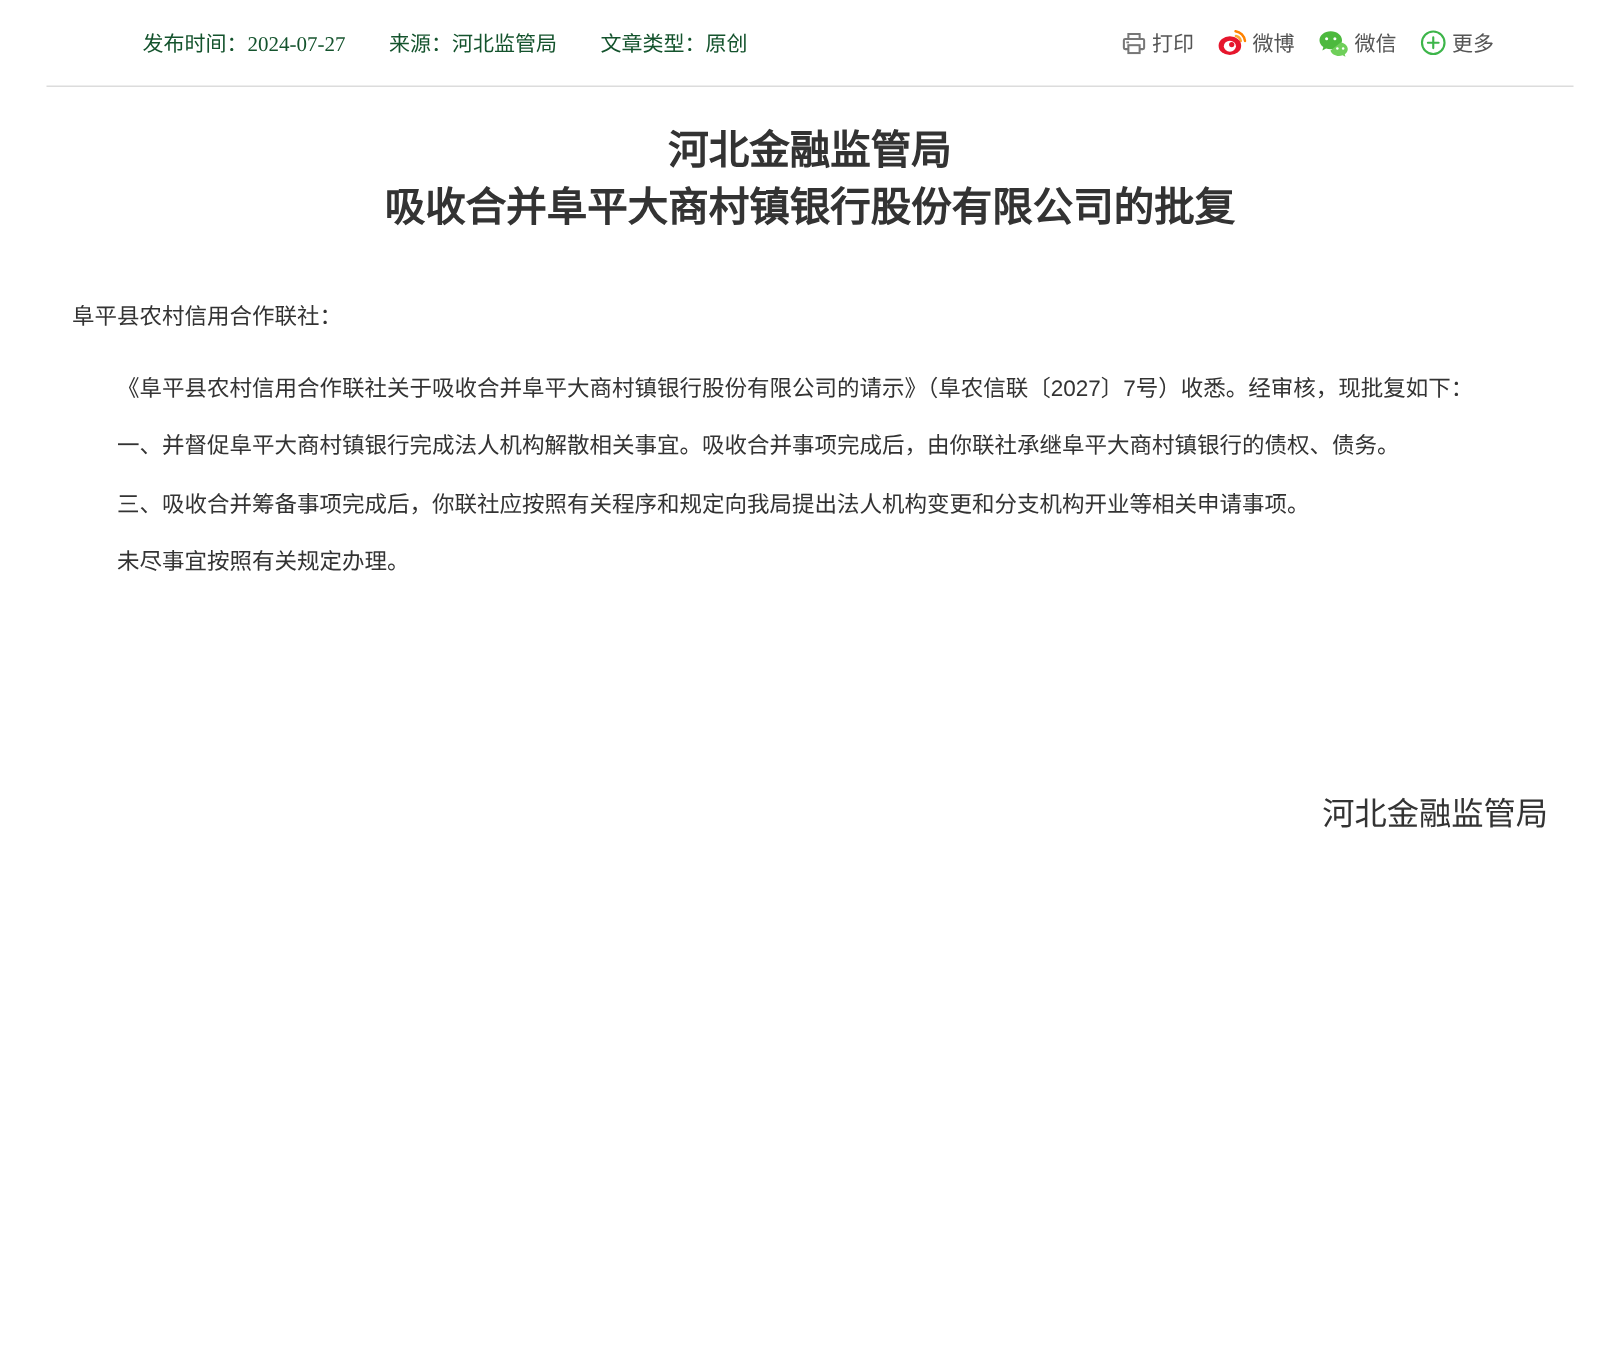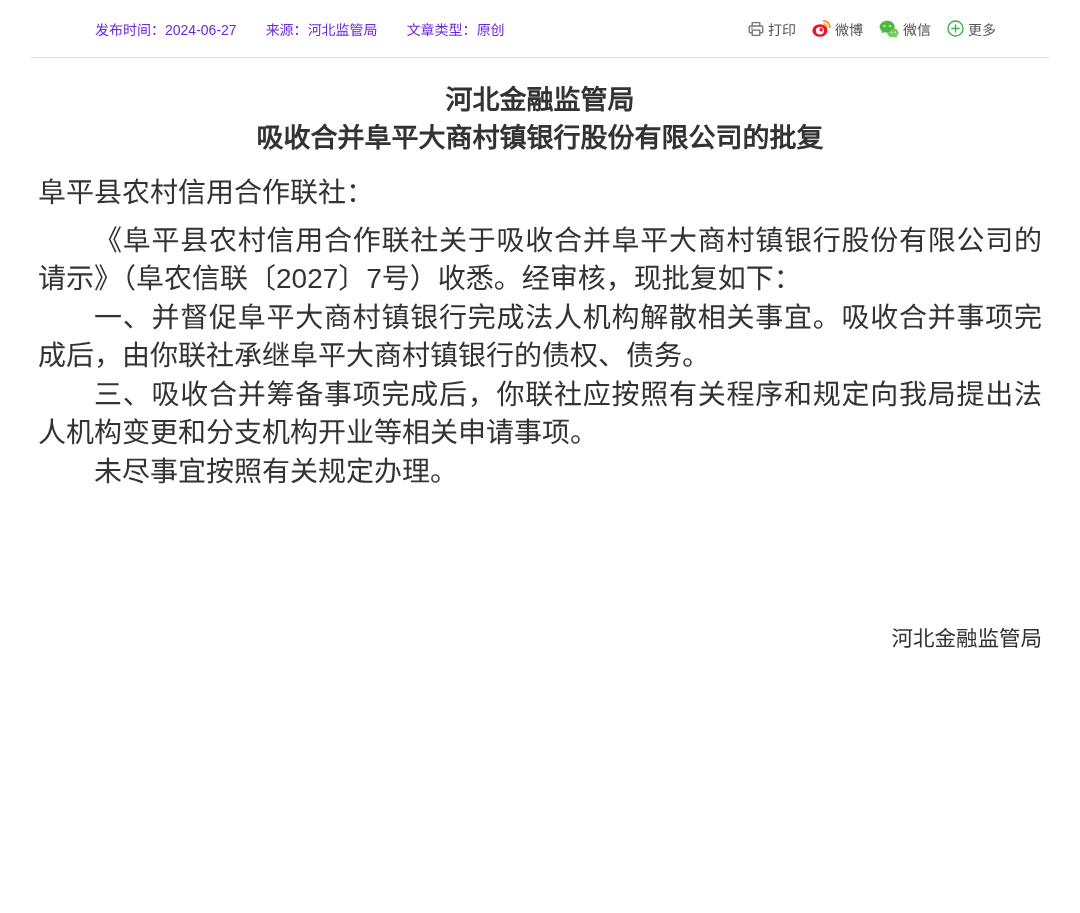"发布时间：" .meta-item .lbl, .meta-item .val { color: #6d28d9 -> #14532d; font-family: none -> Liberation Serif, serif }
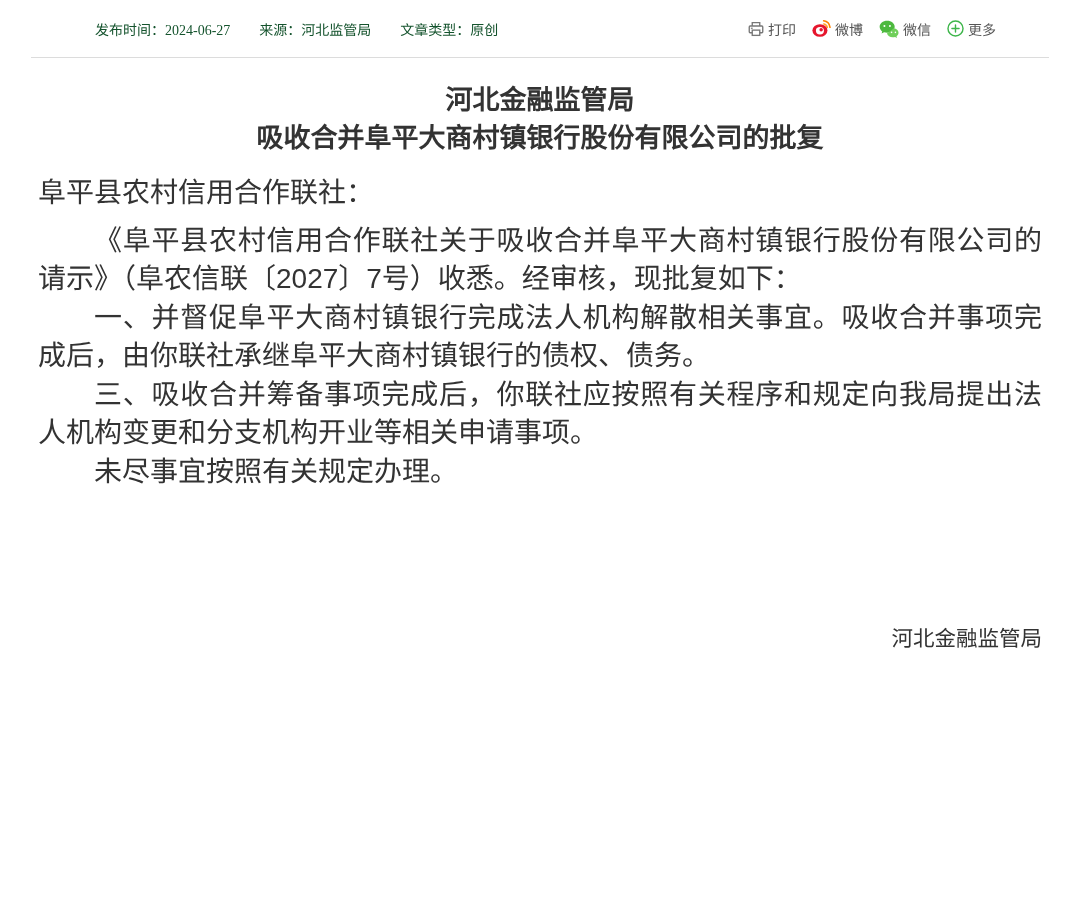"2024-06-27" span.val { text: 2024-06-27 -> 2024-07-27 }
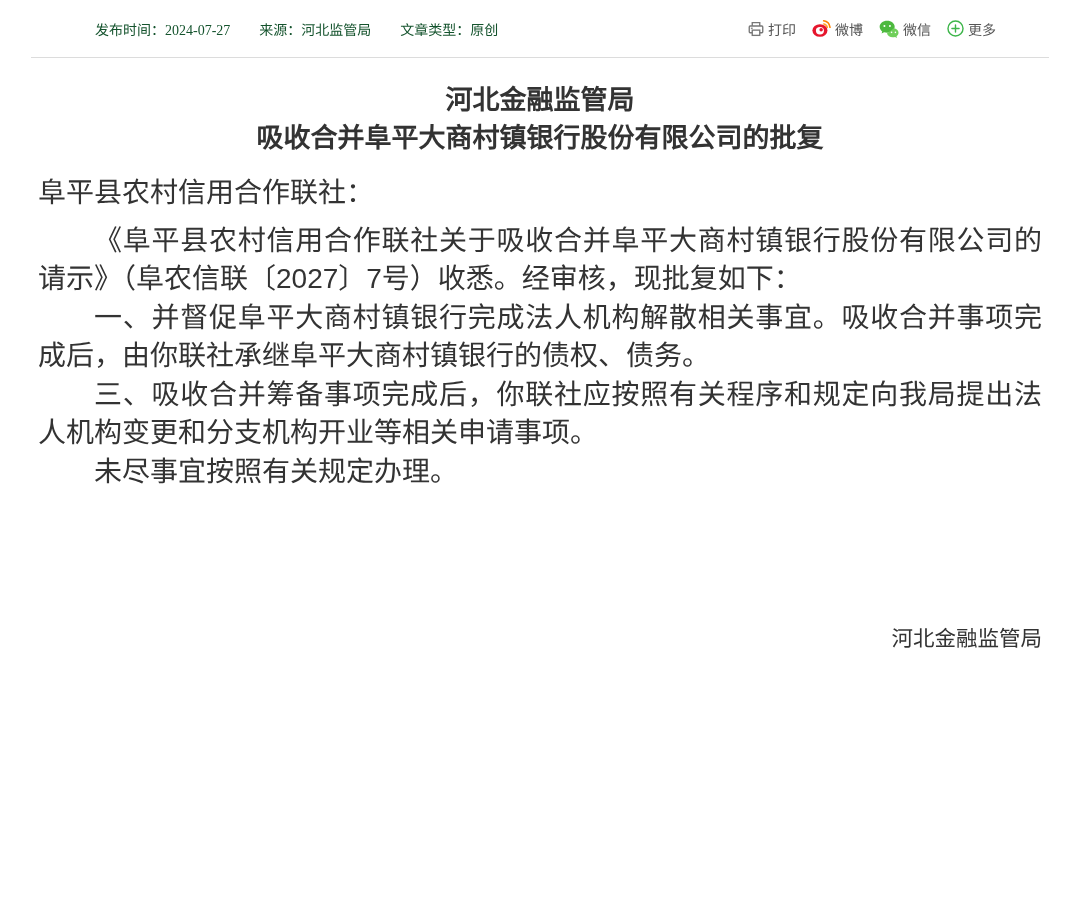"河北金融监管局" .article { padding: 0 38px -> 0 48px }
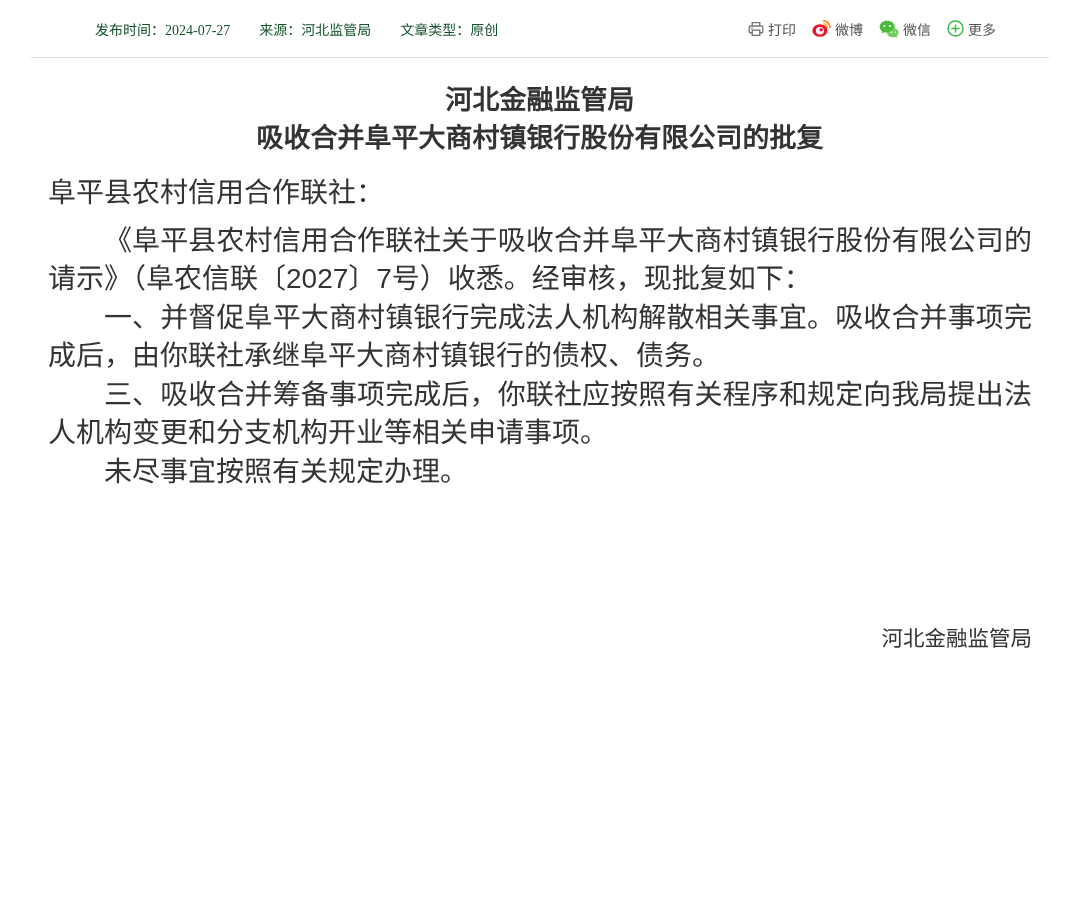"阜平县农村信用合作联社：" .body-text { font-size: 28px -> 15px; margin-top: 17px -> 36px }
